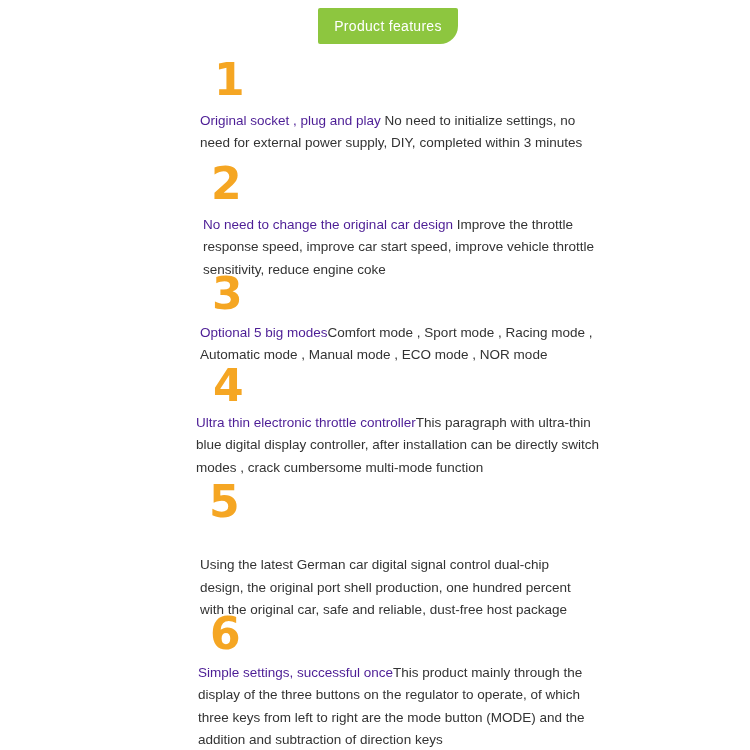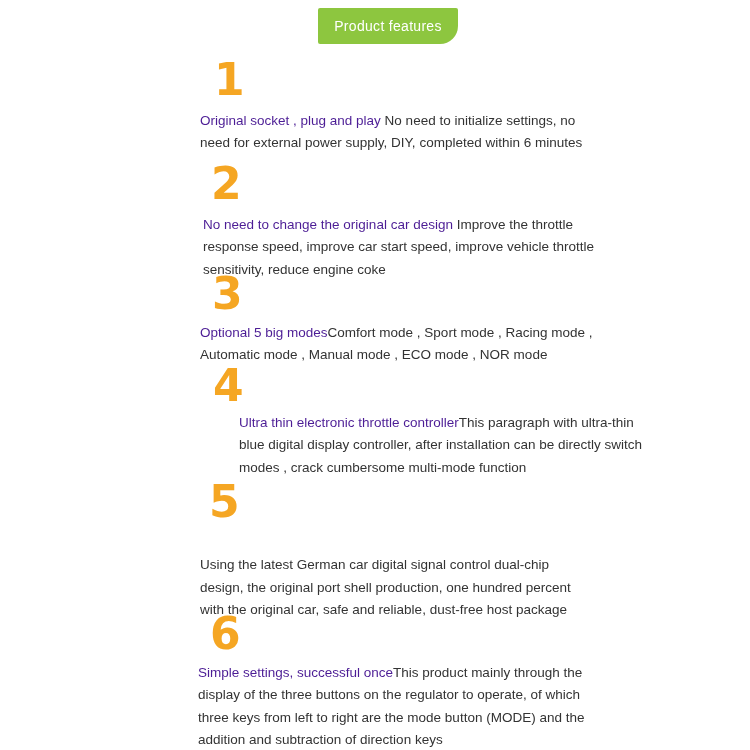"No need to initialize settings," span { text: 6 -> 3 }
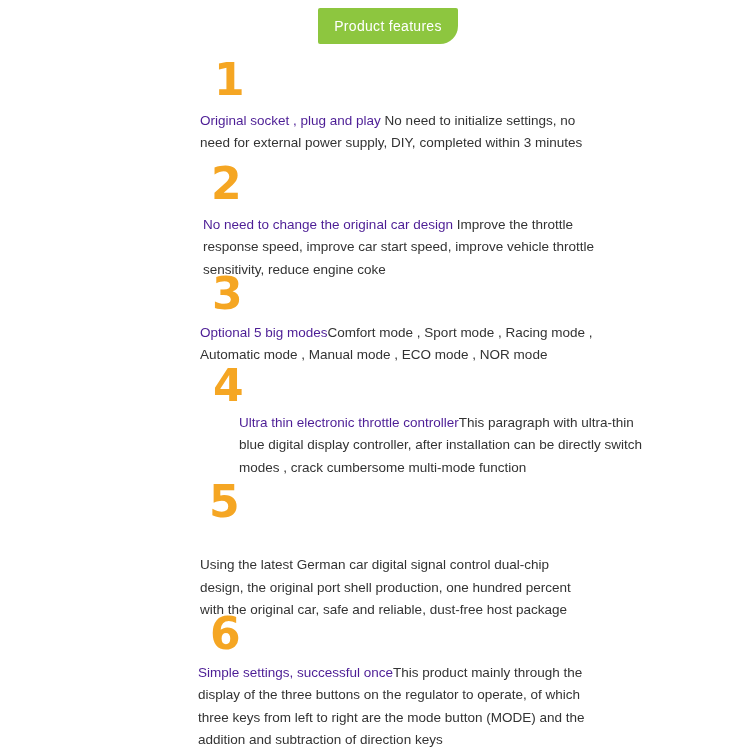"Ultra thin electronic throttle" #f4 .body-text { margin-left: 43px -> none }
